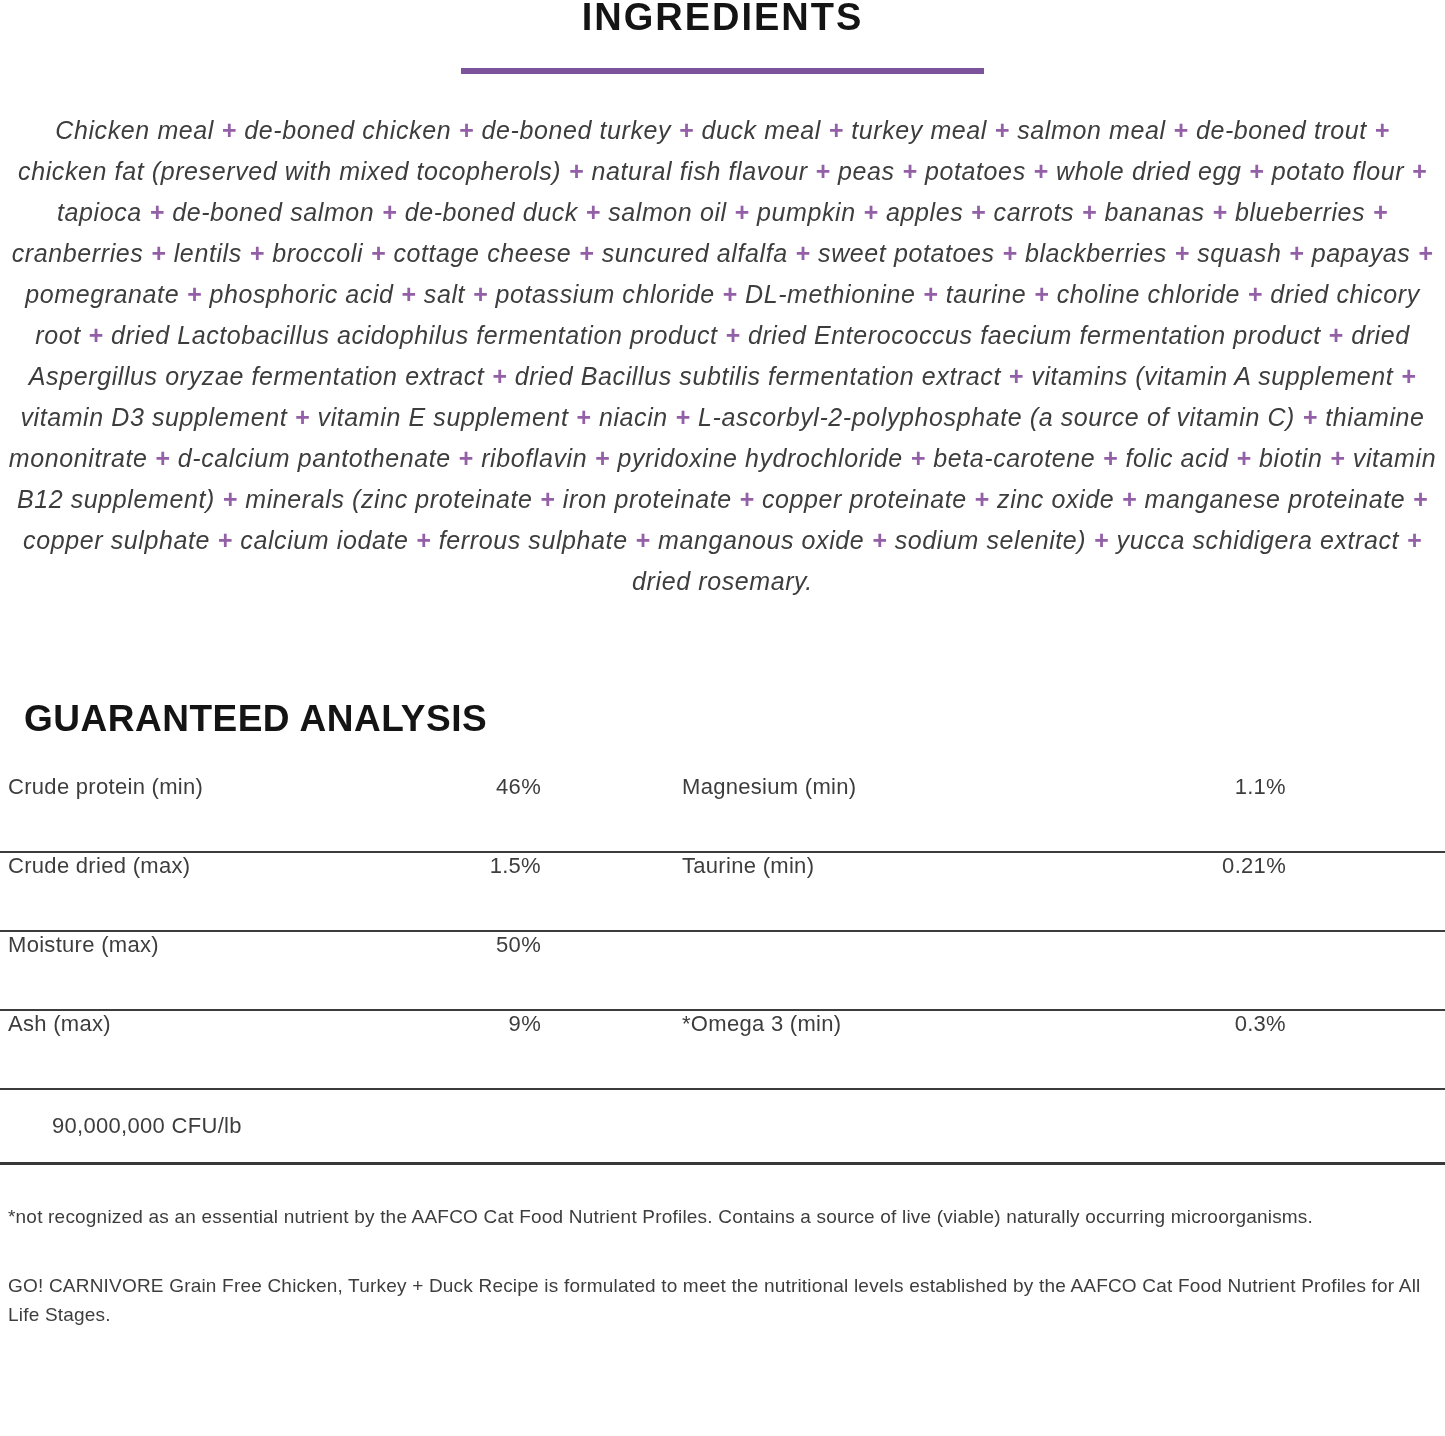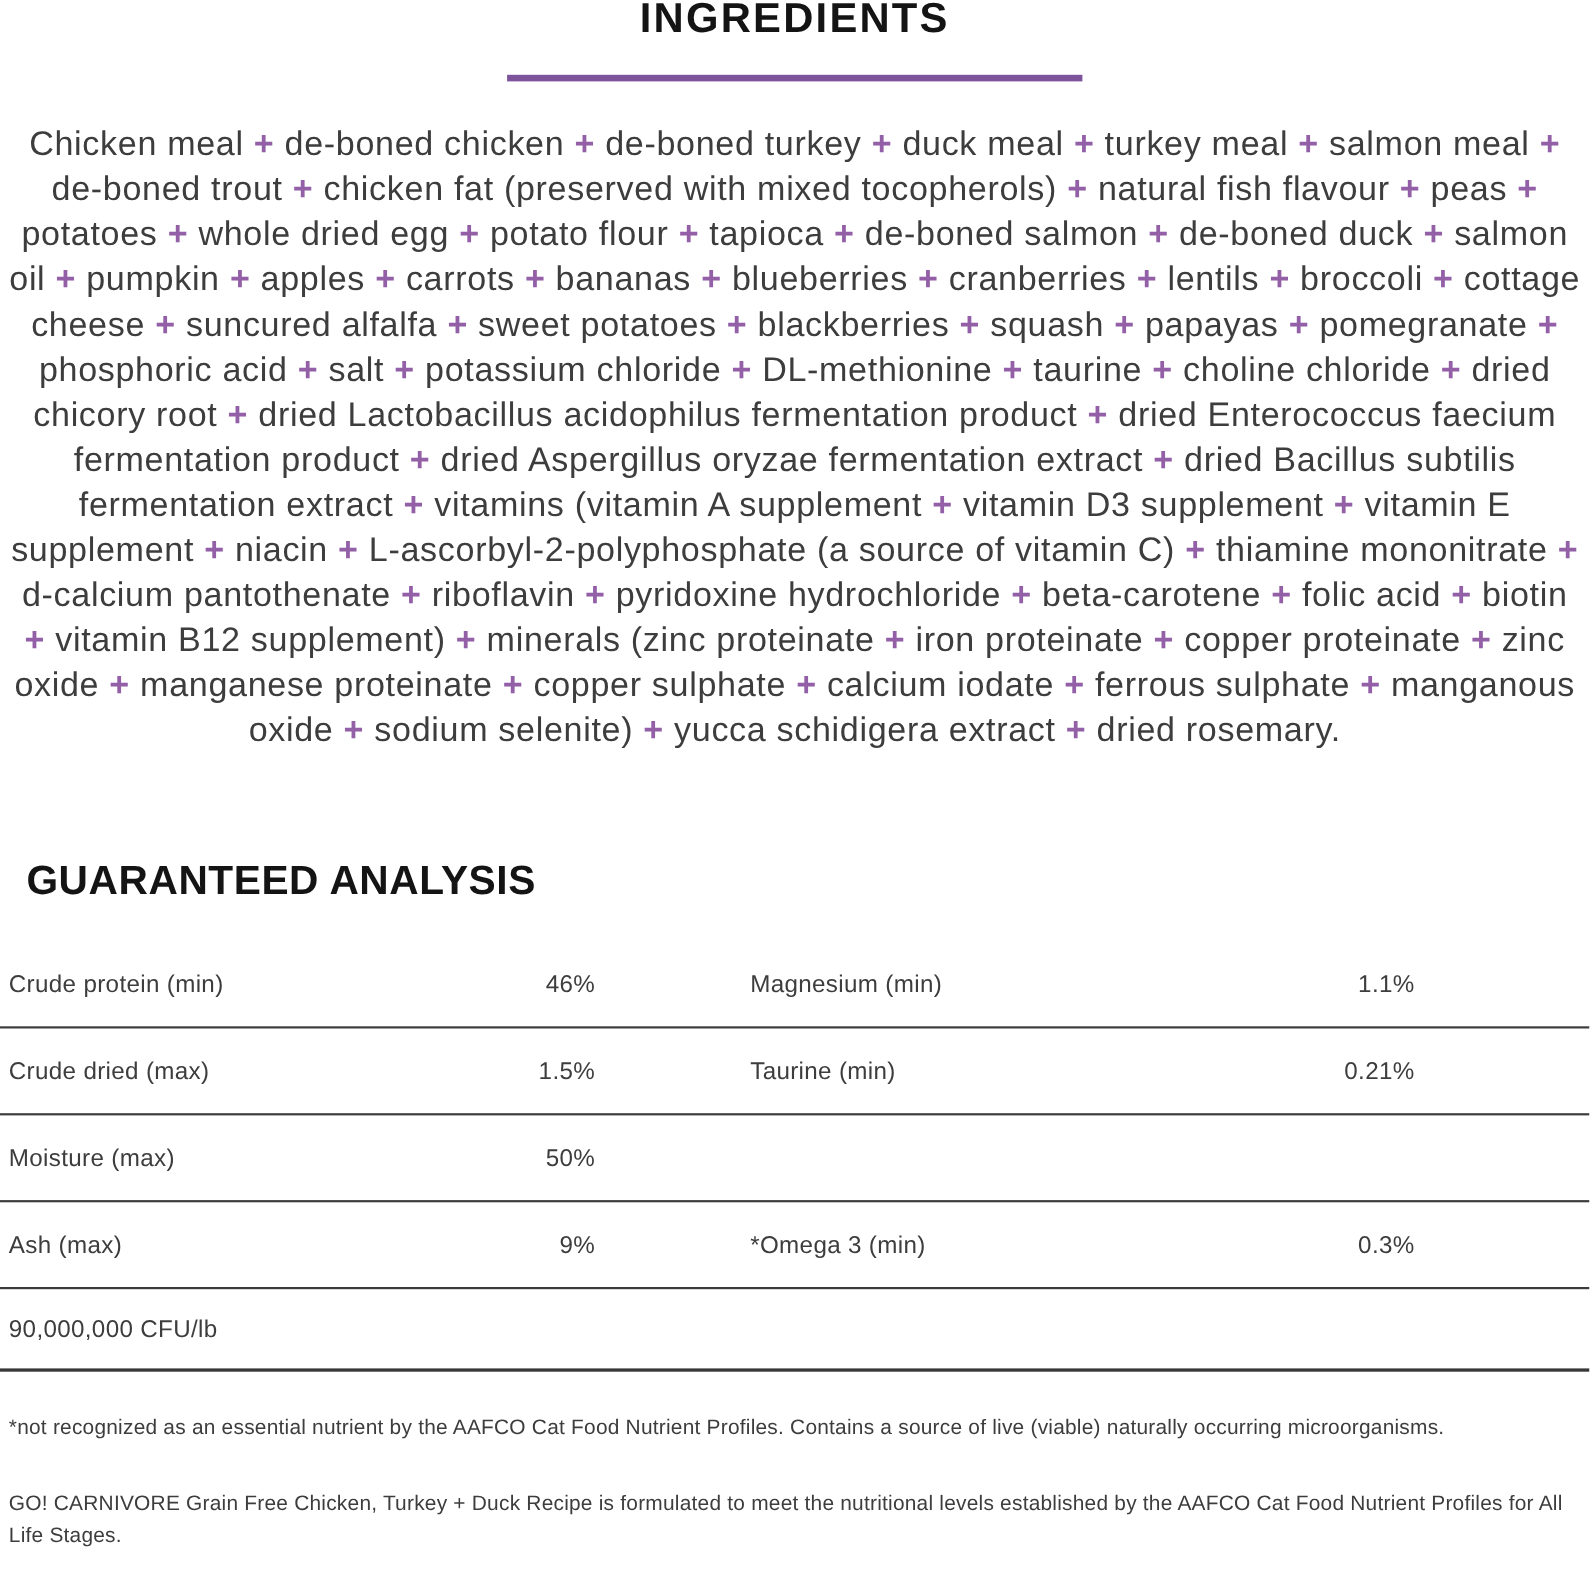"Chicken meal + de-boned chicken" .ing-text { font-size: 31px -> 25px; font-style: none -> italic }
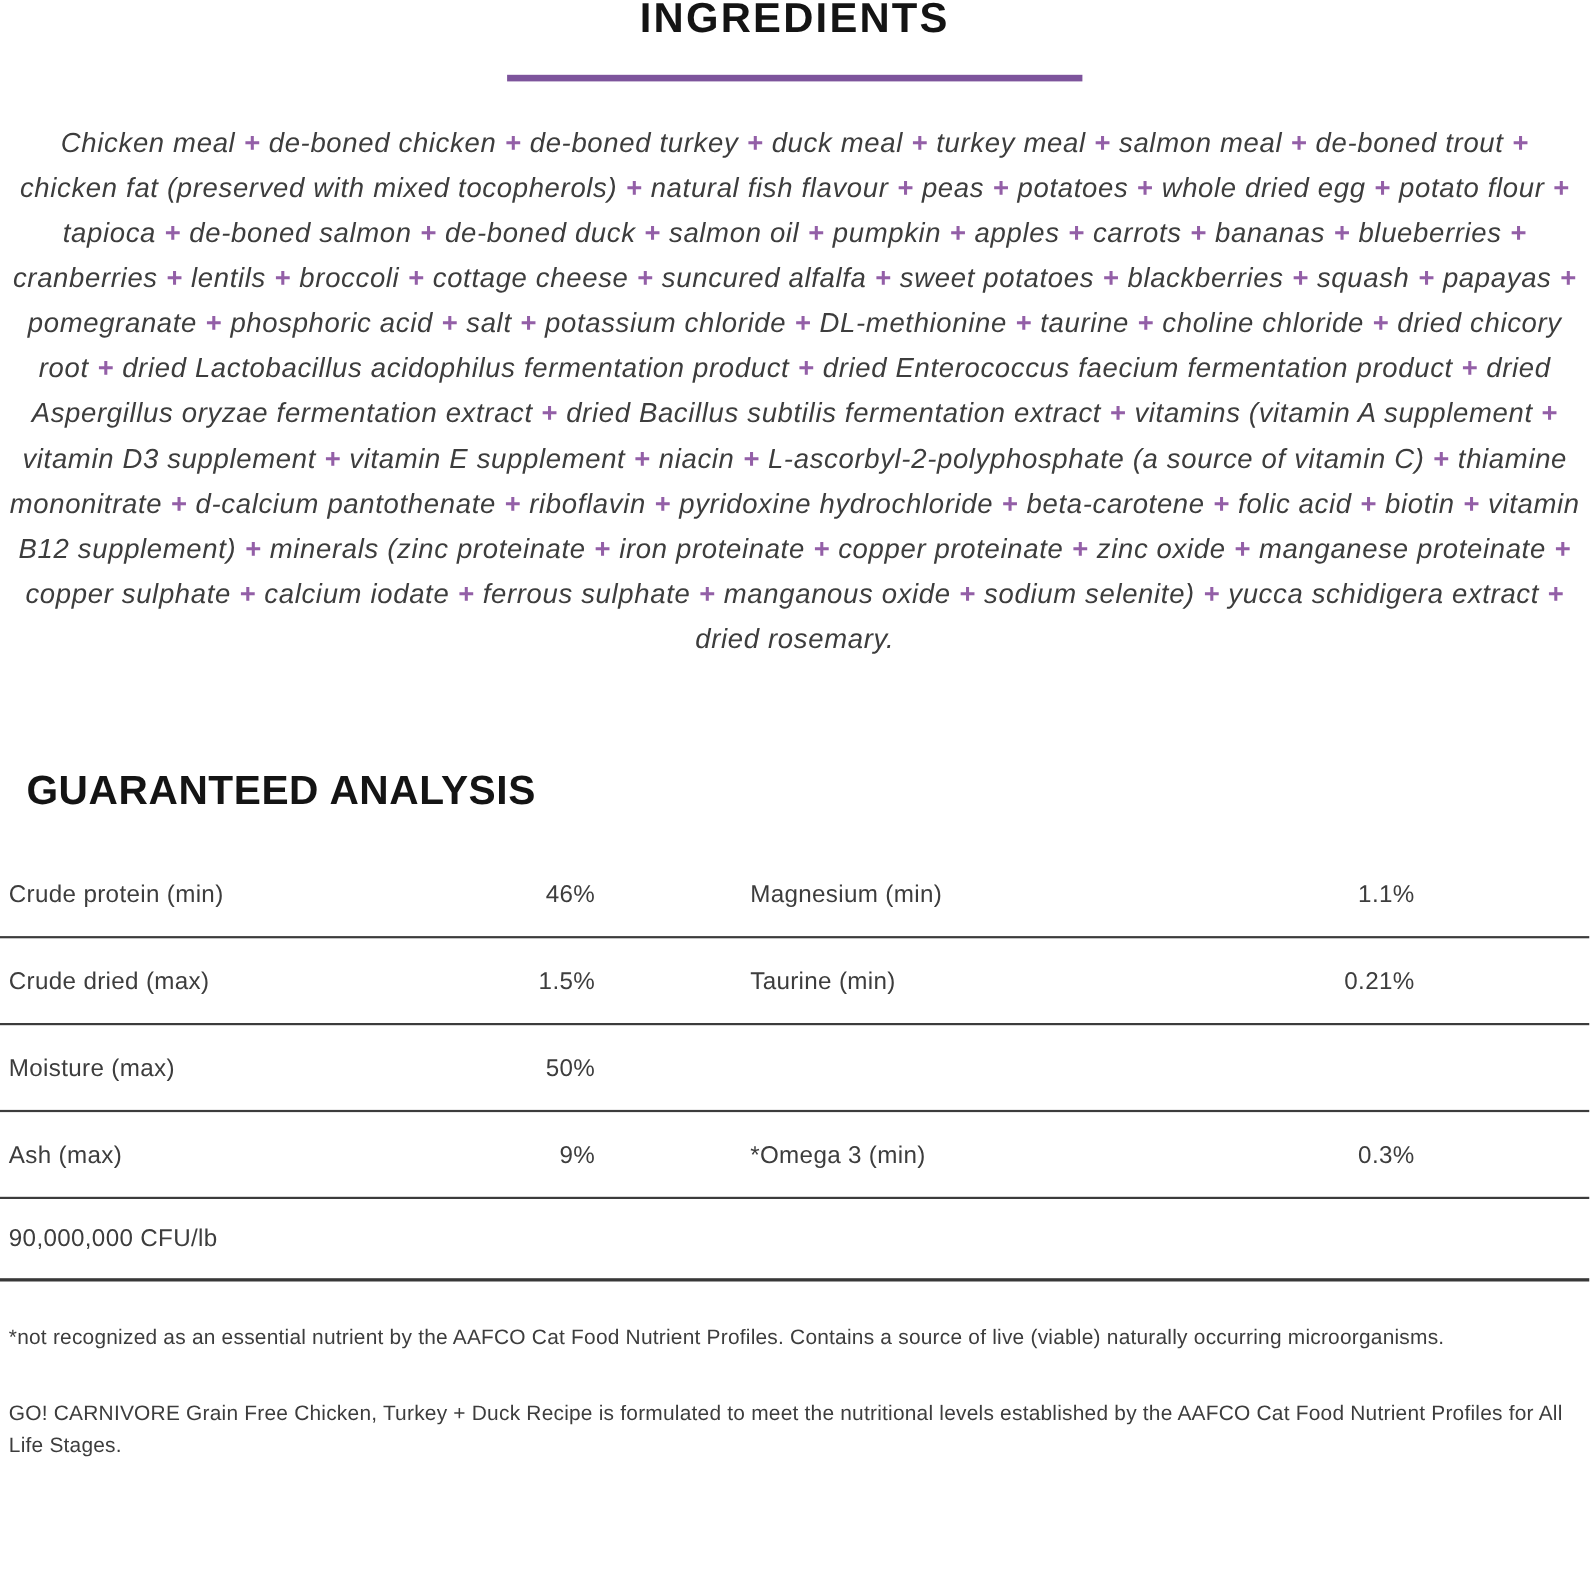"Crude protein (min)" .ga-row { align-items: center -> flex-start }
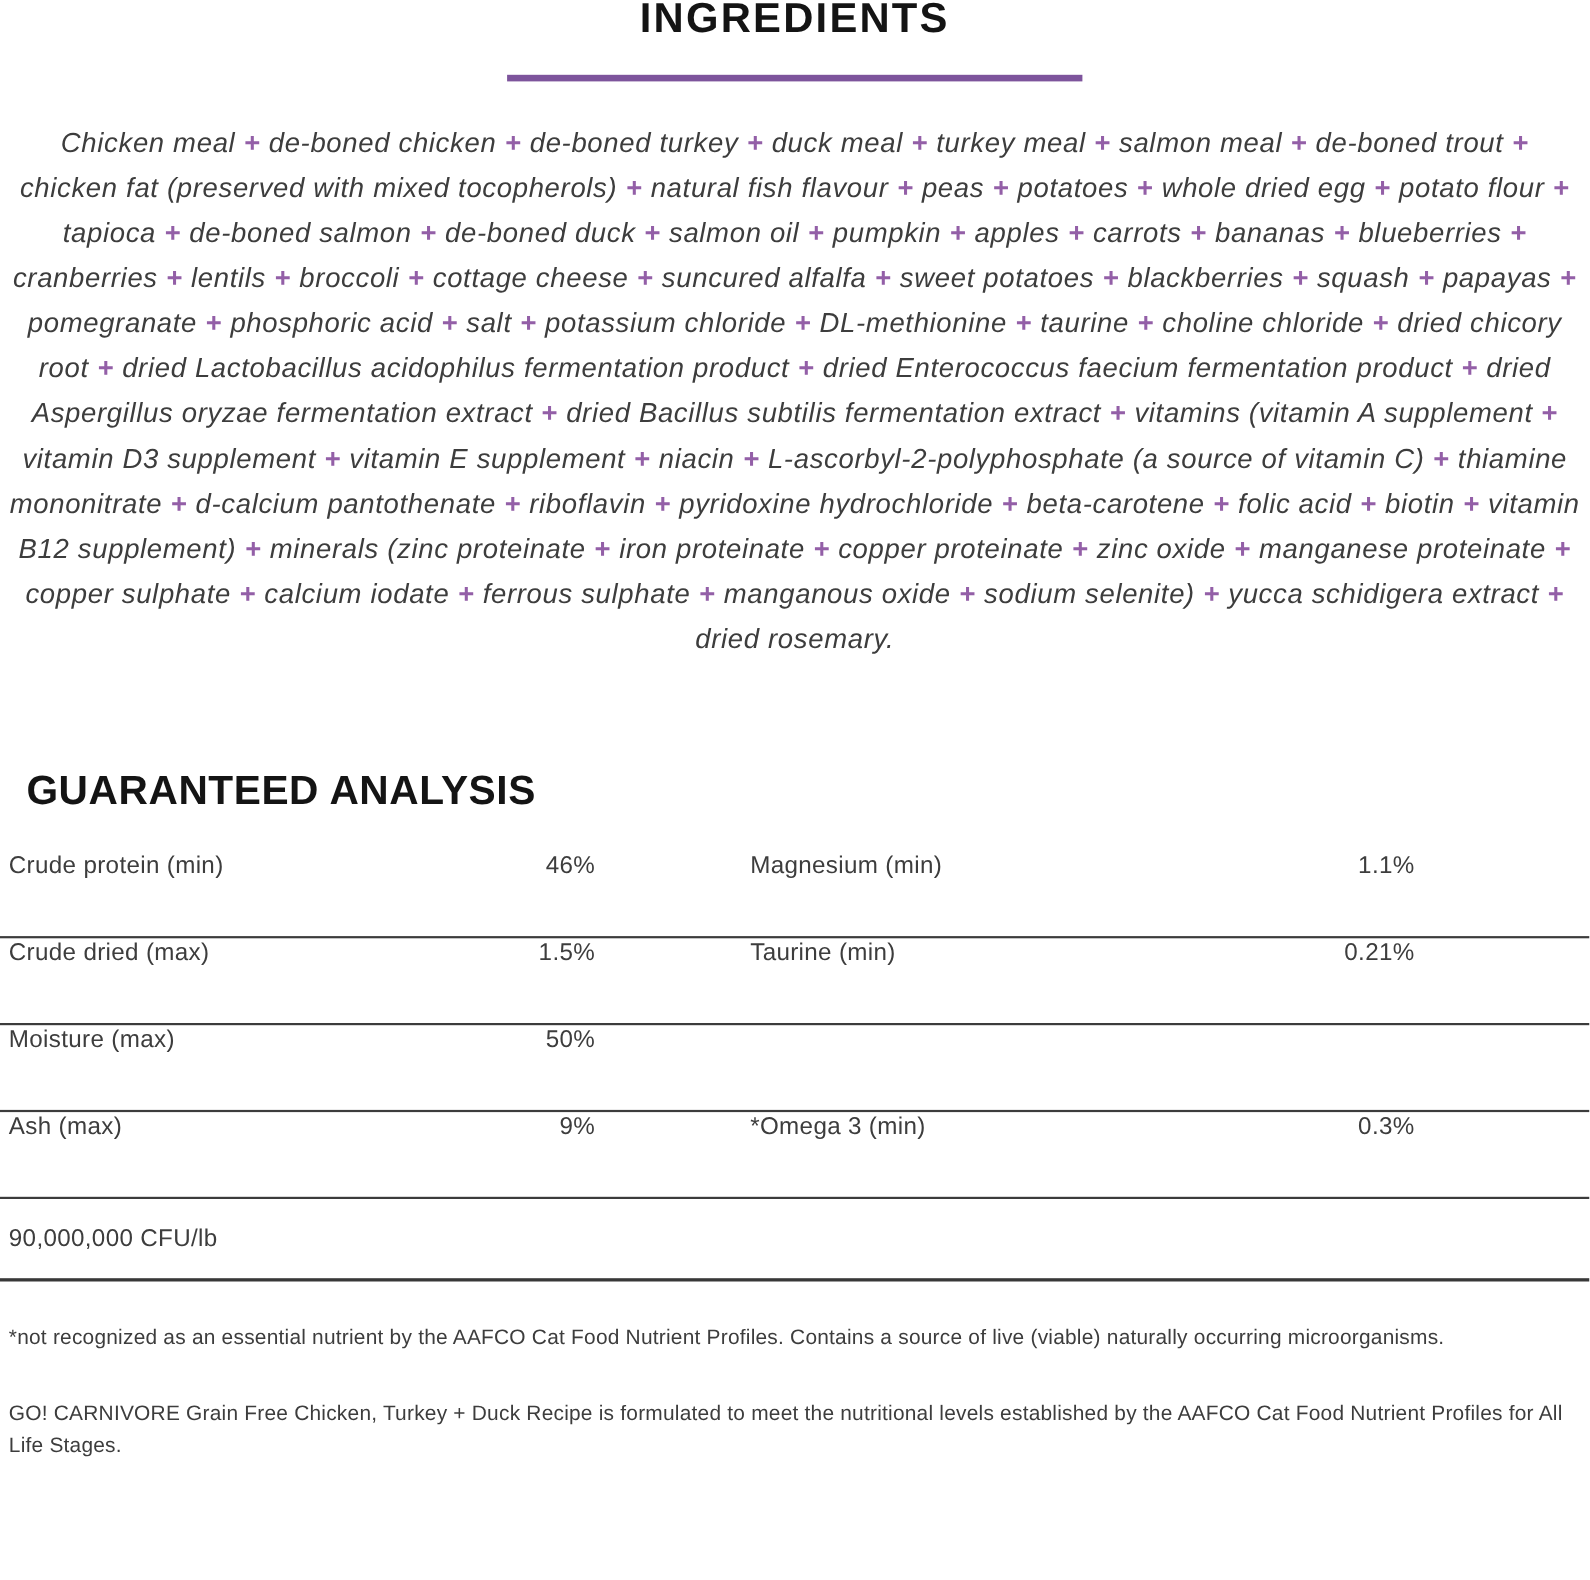"46%" .ga-value { margin-left: none -> 44px }
